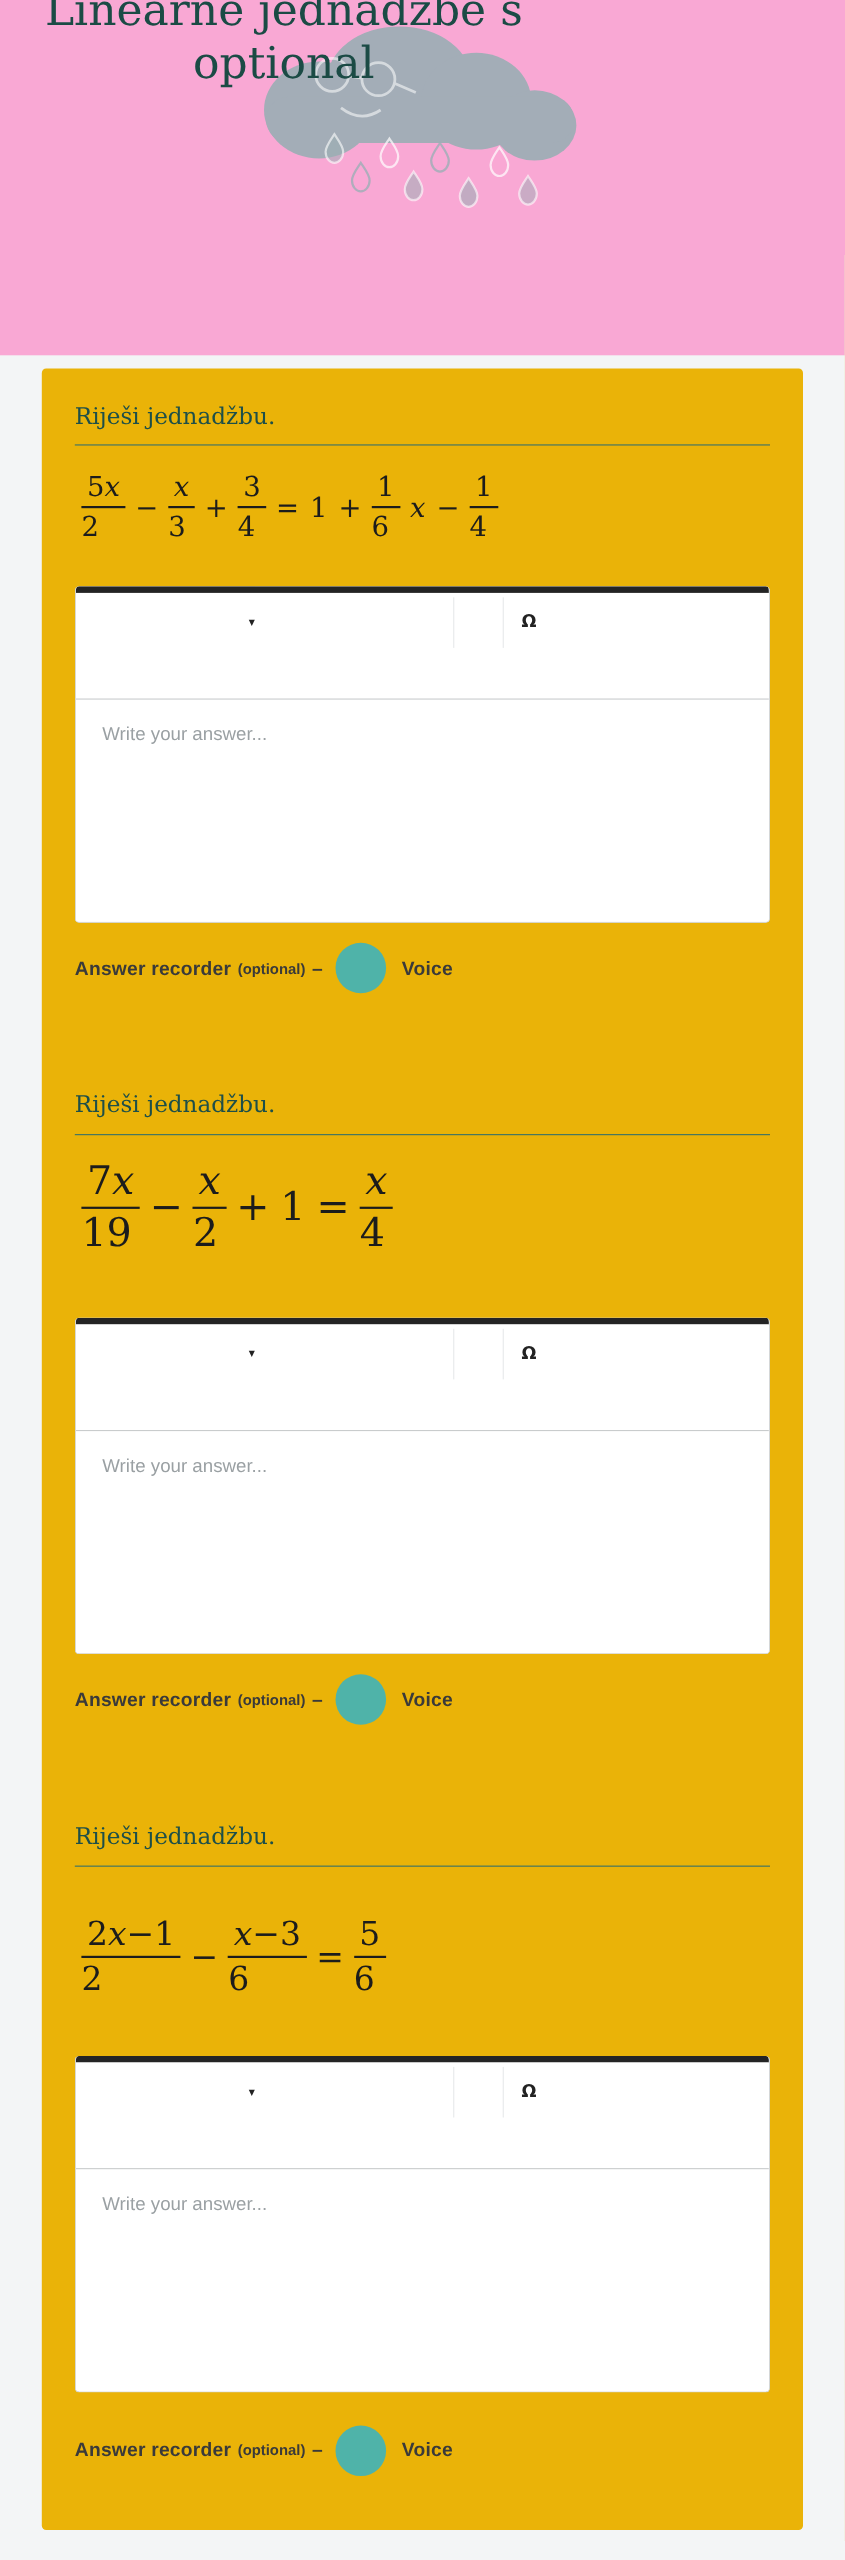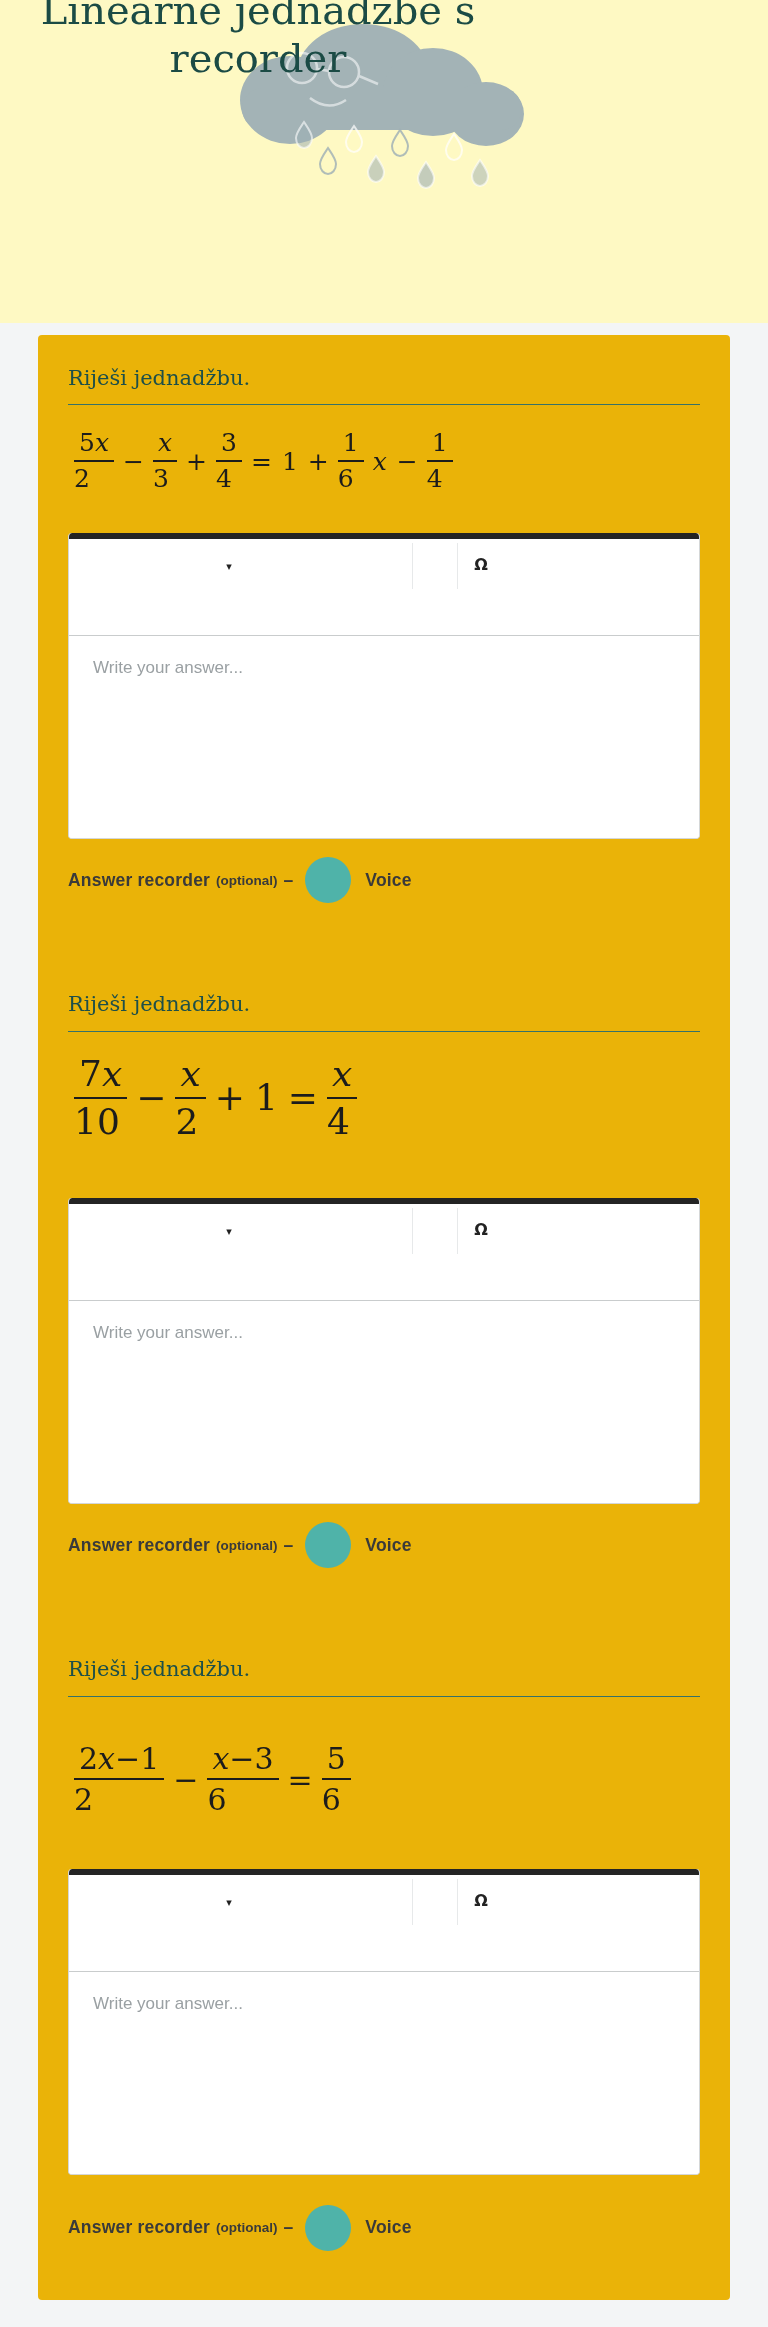"Linearne jednadžbe s" .header { background: #fef9c3 -> #f9a8d4 }
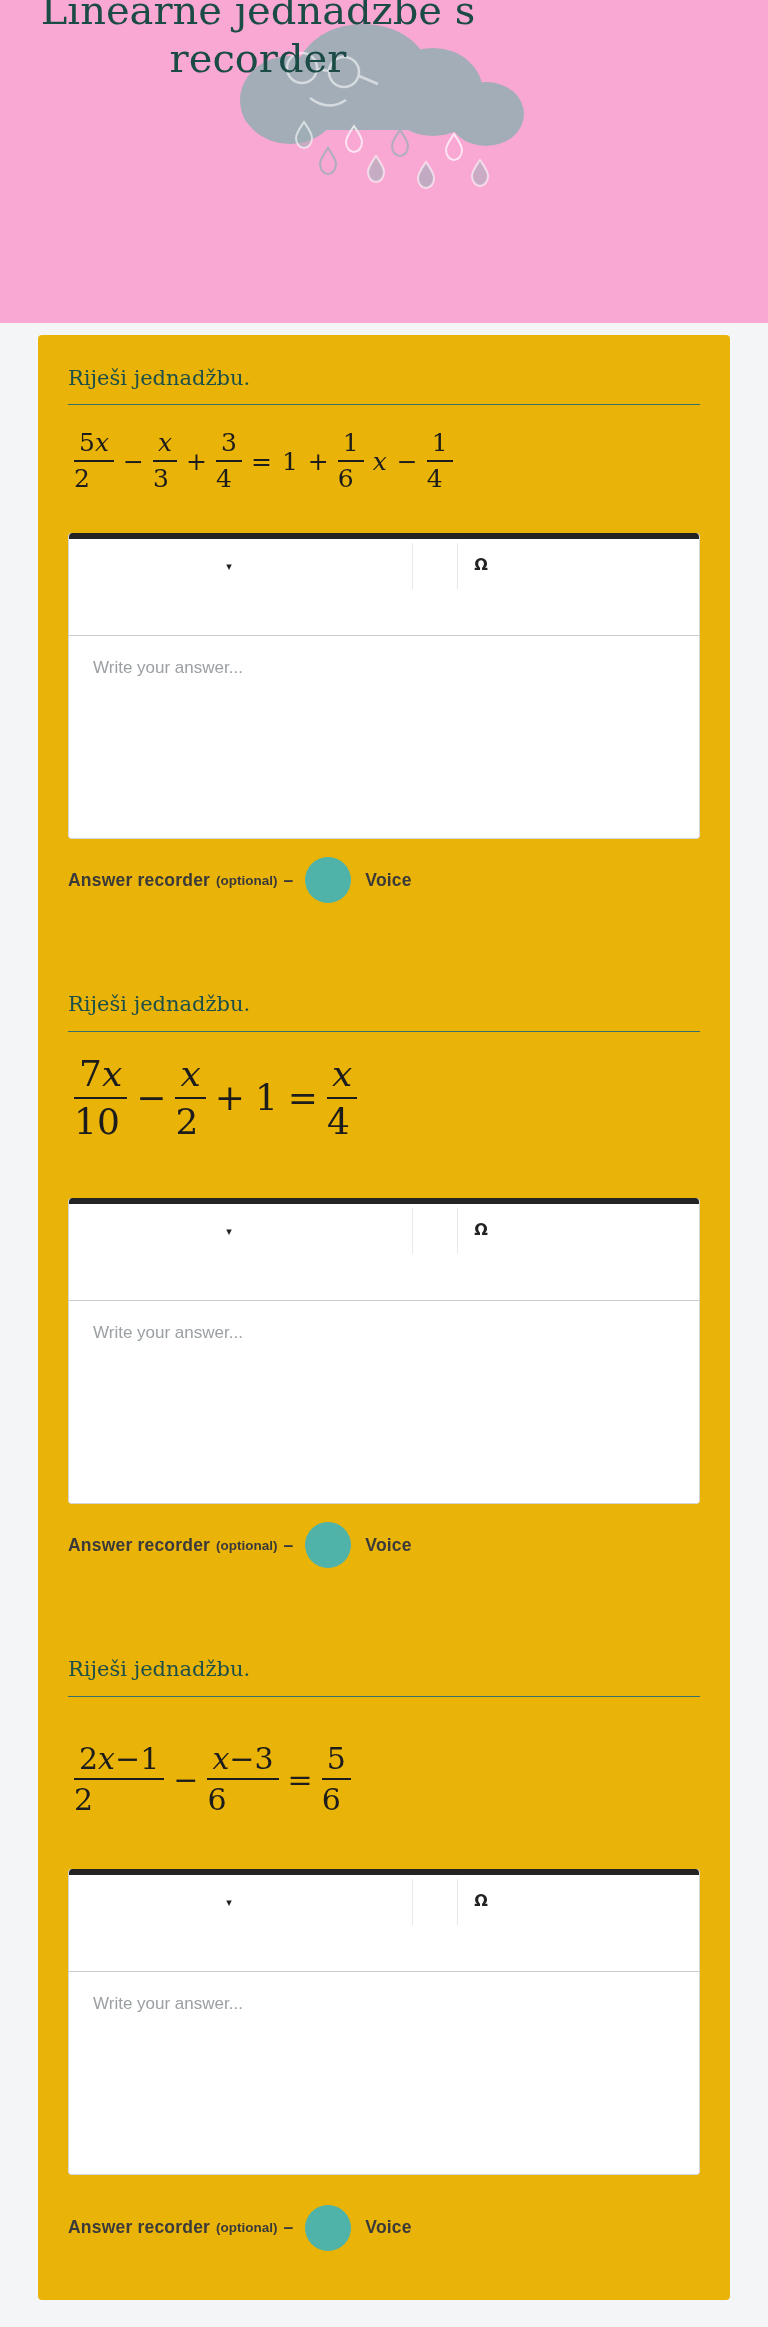"recorder" span.tl { text: recorder -> optional }
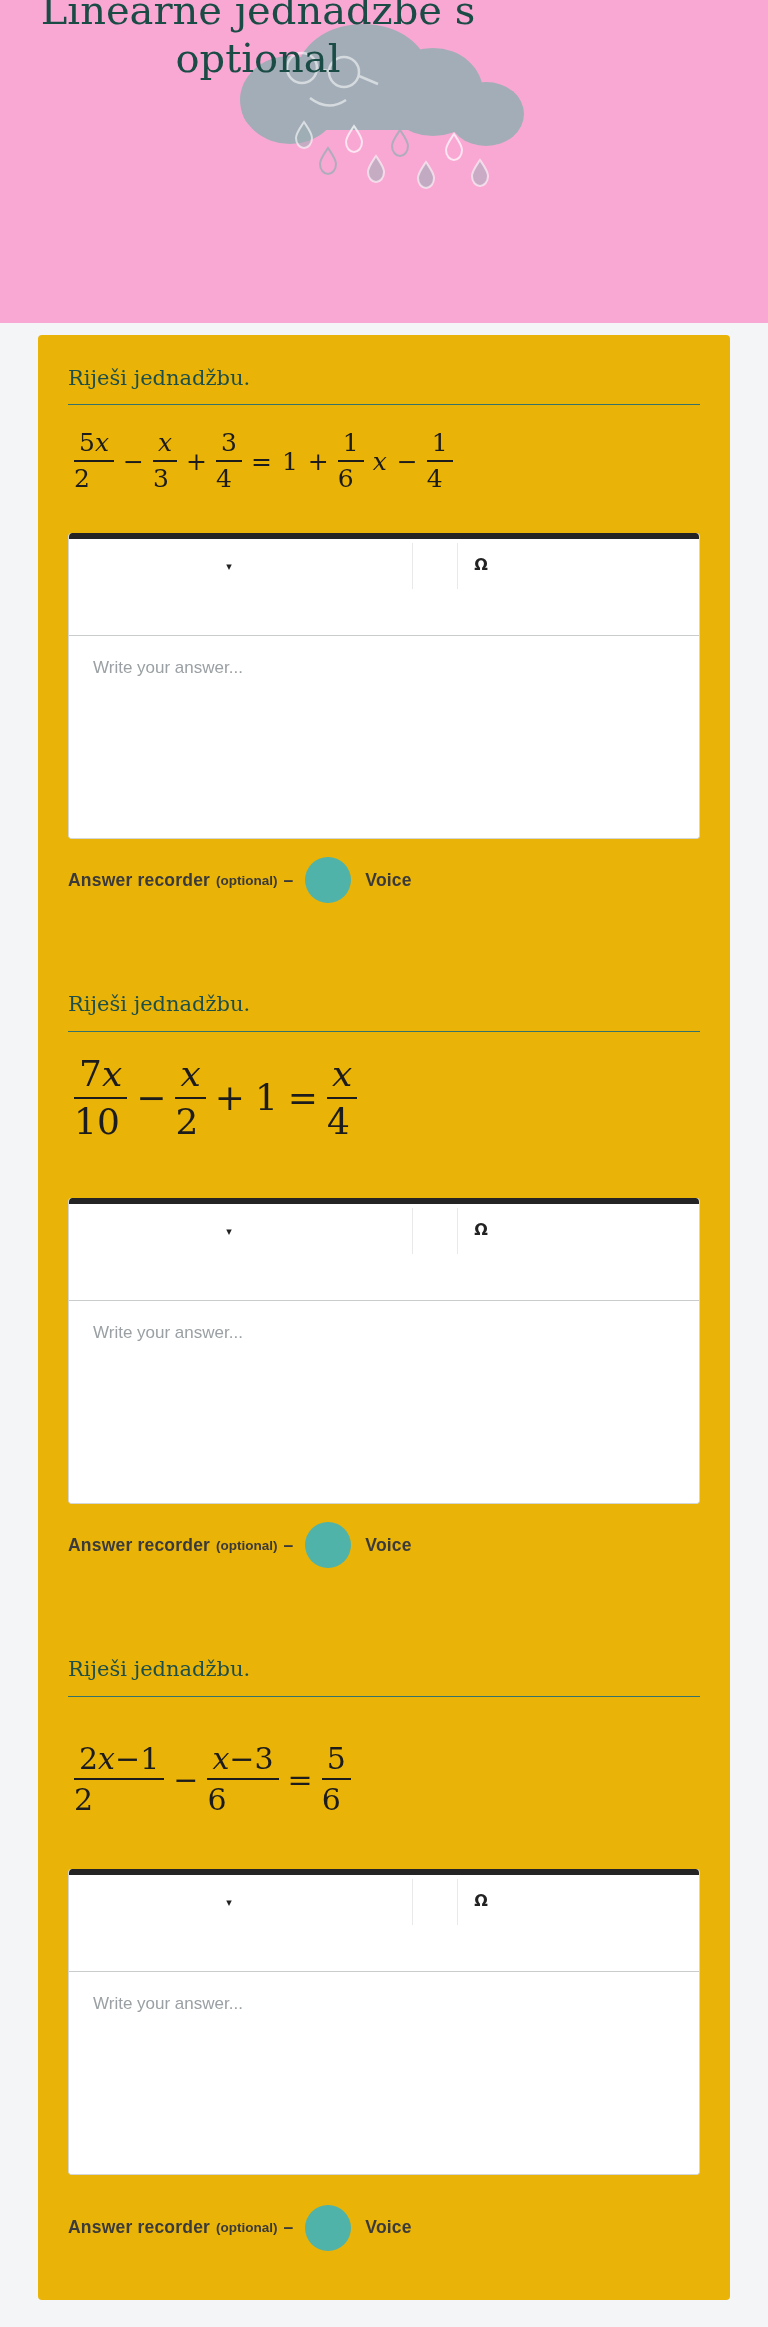"10" span.den { text: 10 -> 19 }
